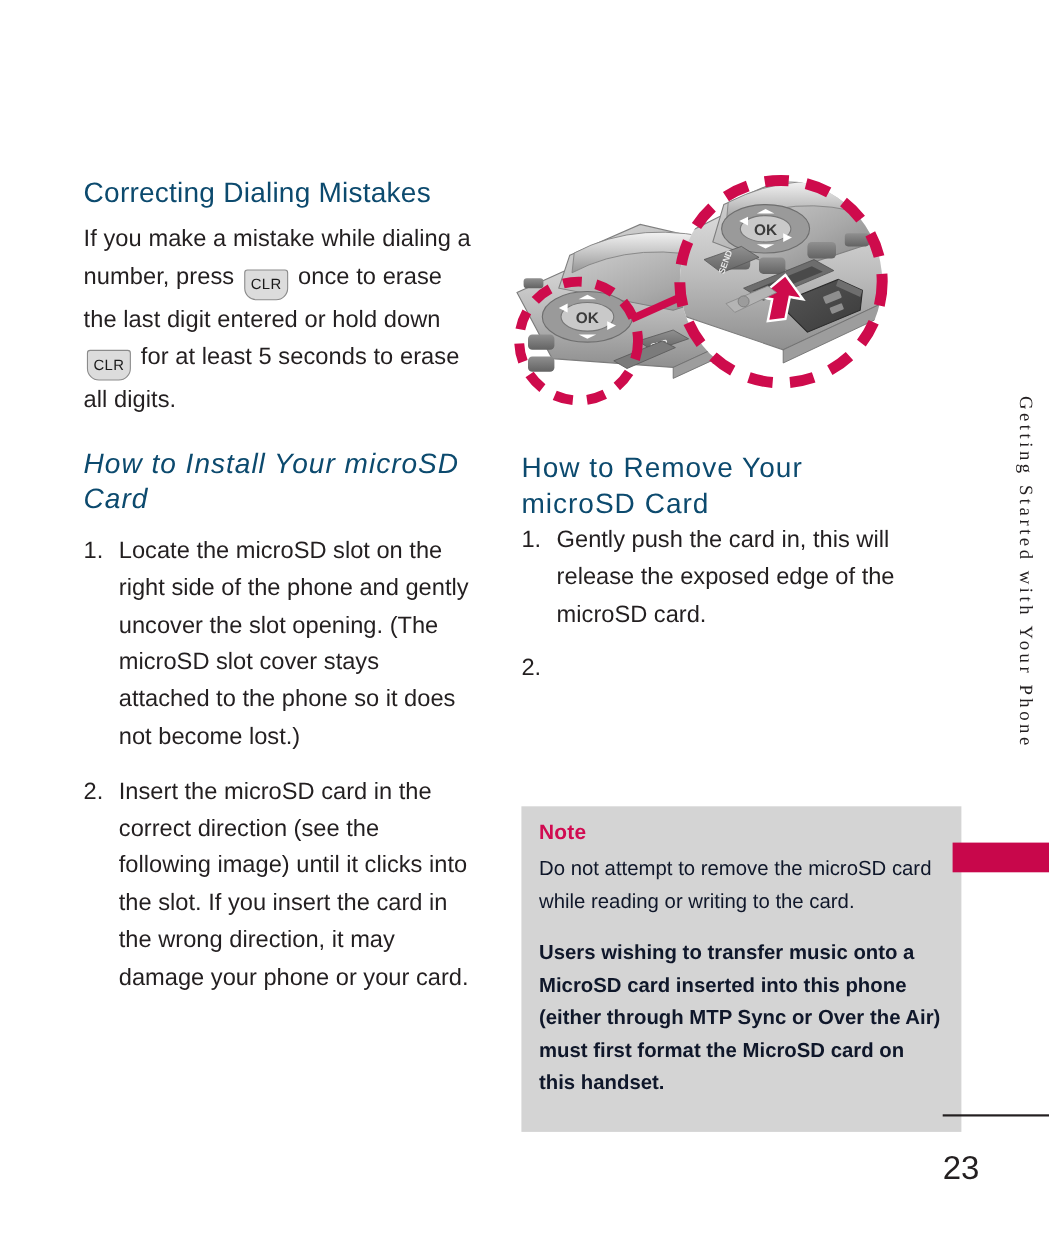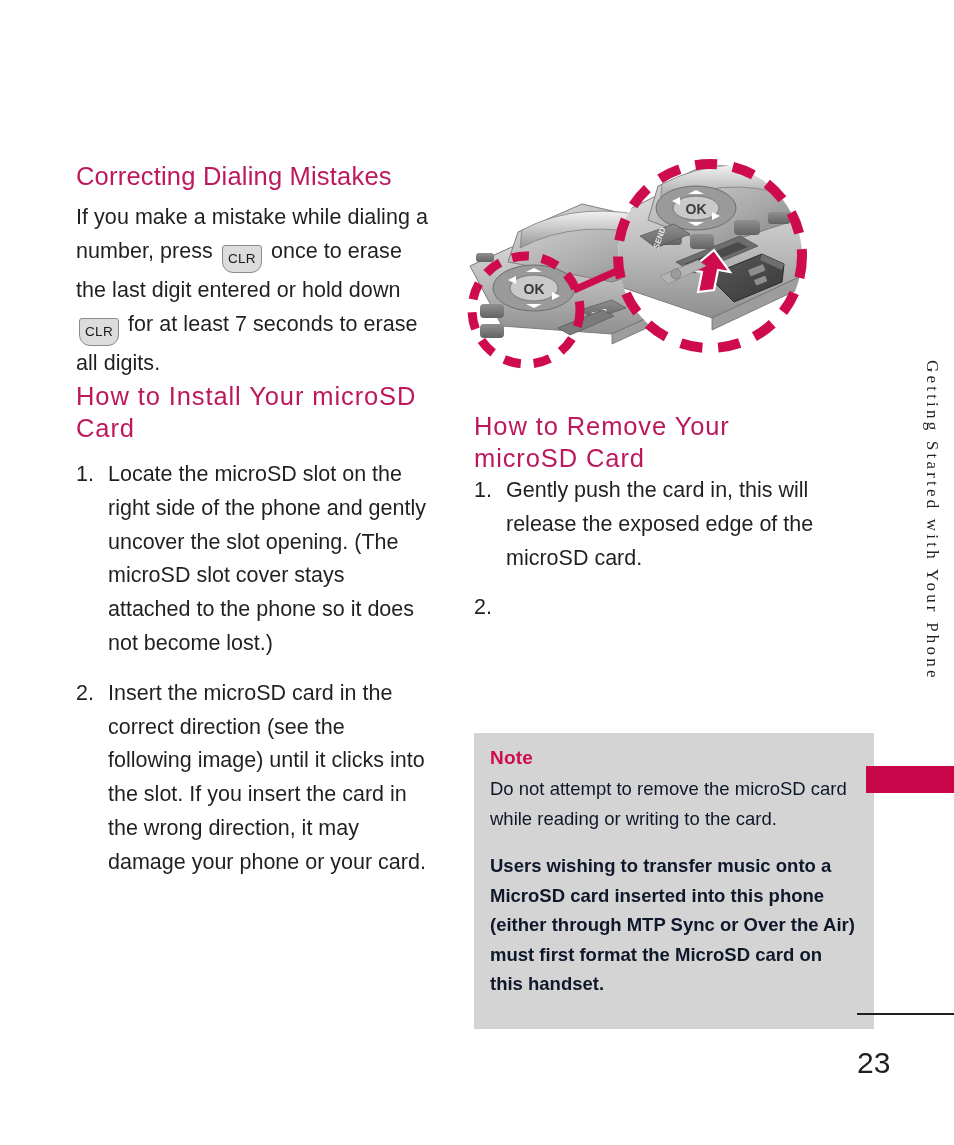"Correcting Dialing Mistakes" h1.section-heading { color: #be185d -> #0c4a6e }
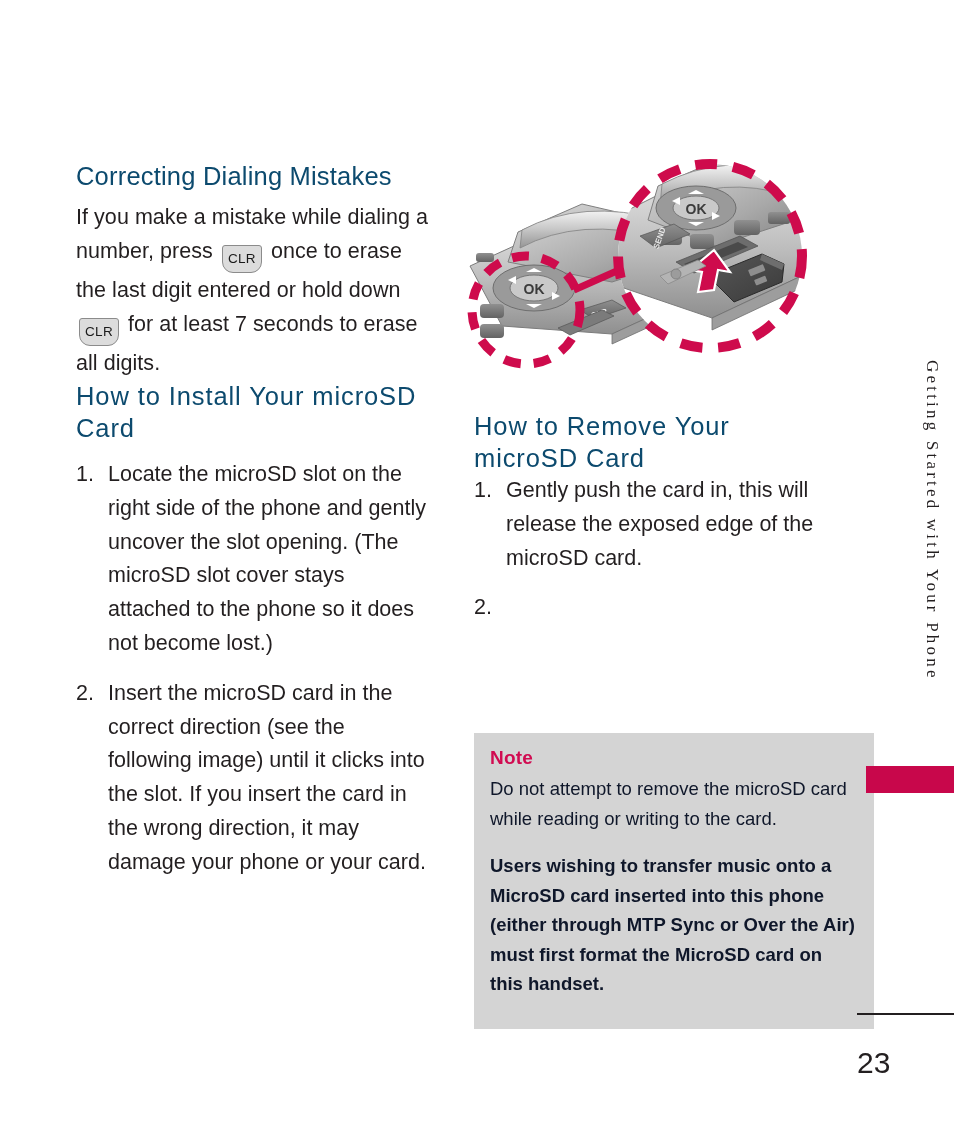"for at least 7 seconds" span { text: 7 -> 5 }
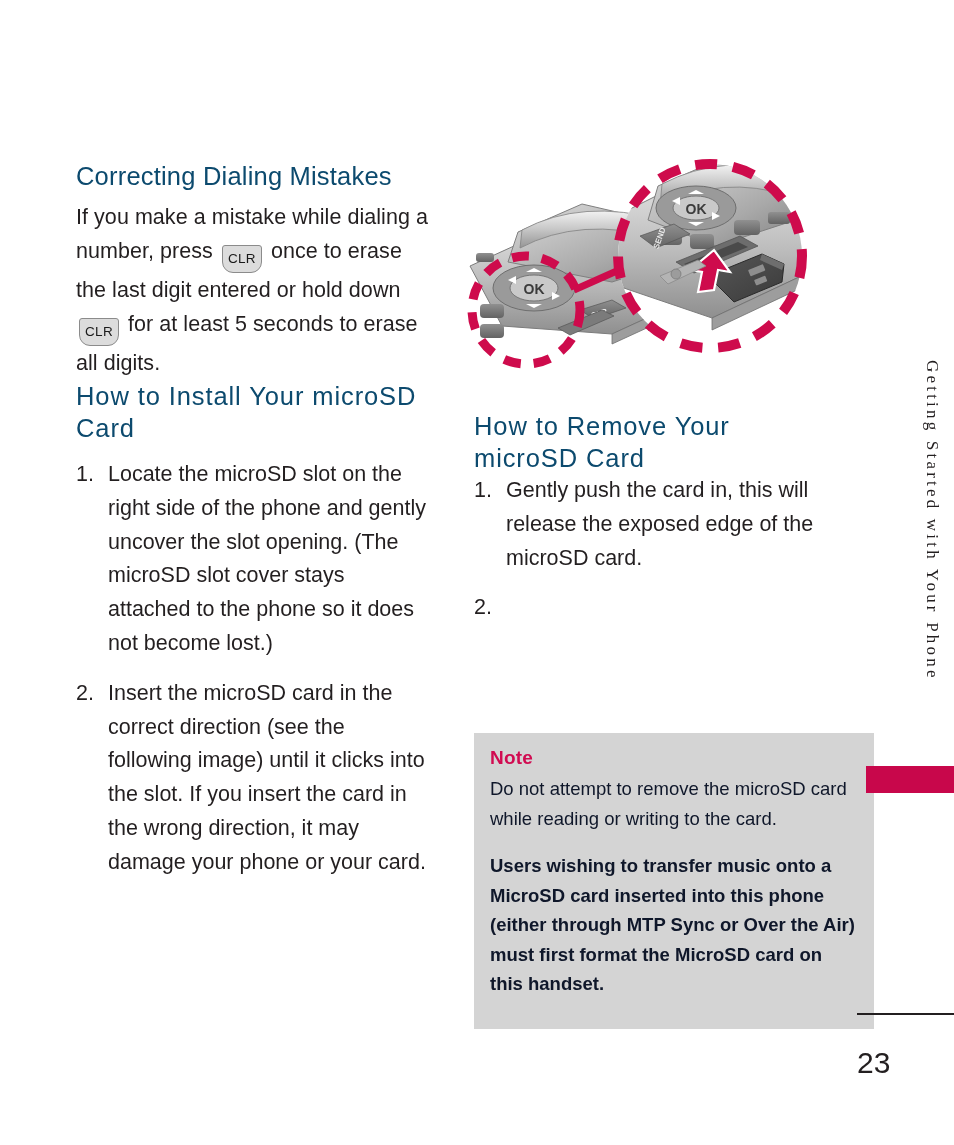"How to Install Your microSD" h1.section-heading { font-style: none -> italic; margin-top: none -> 26px }
